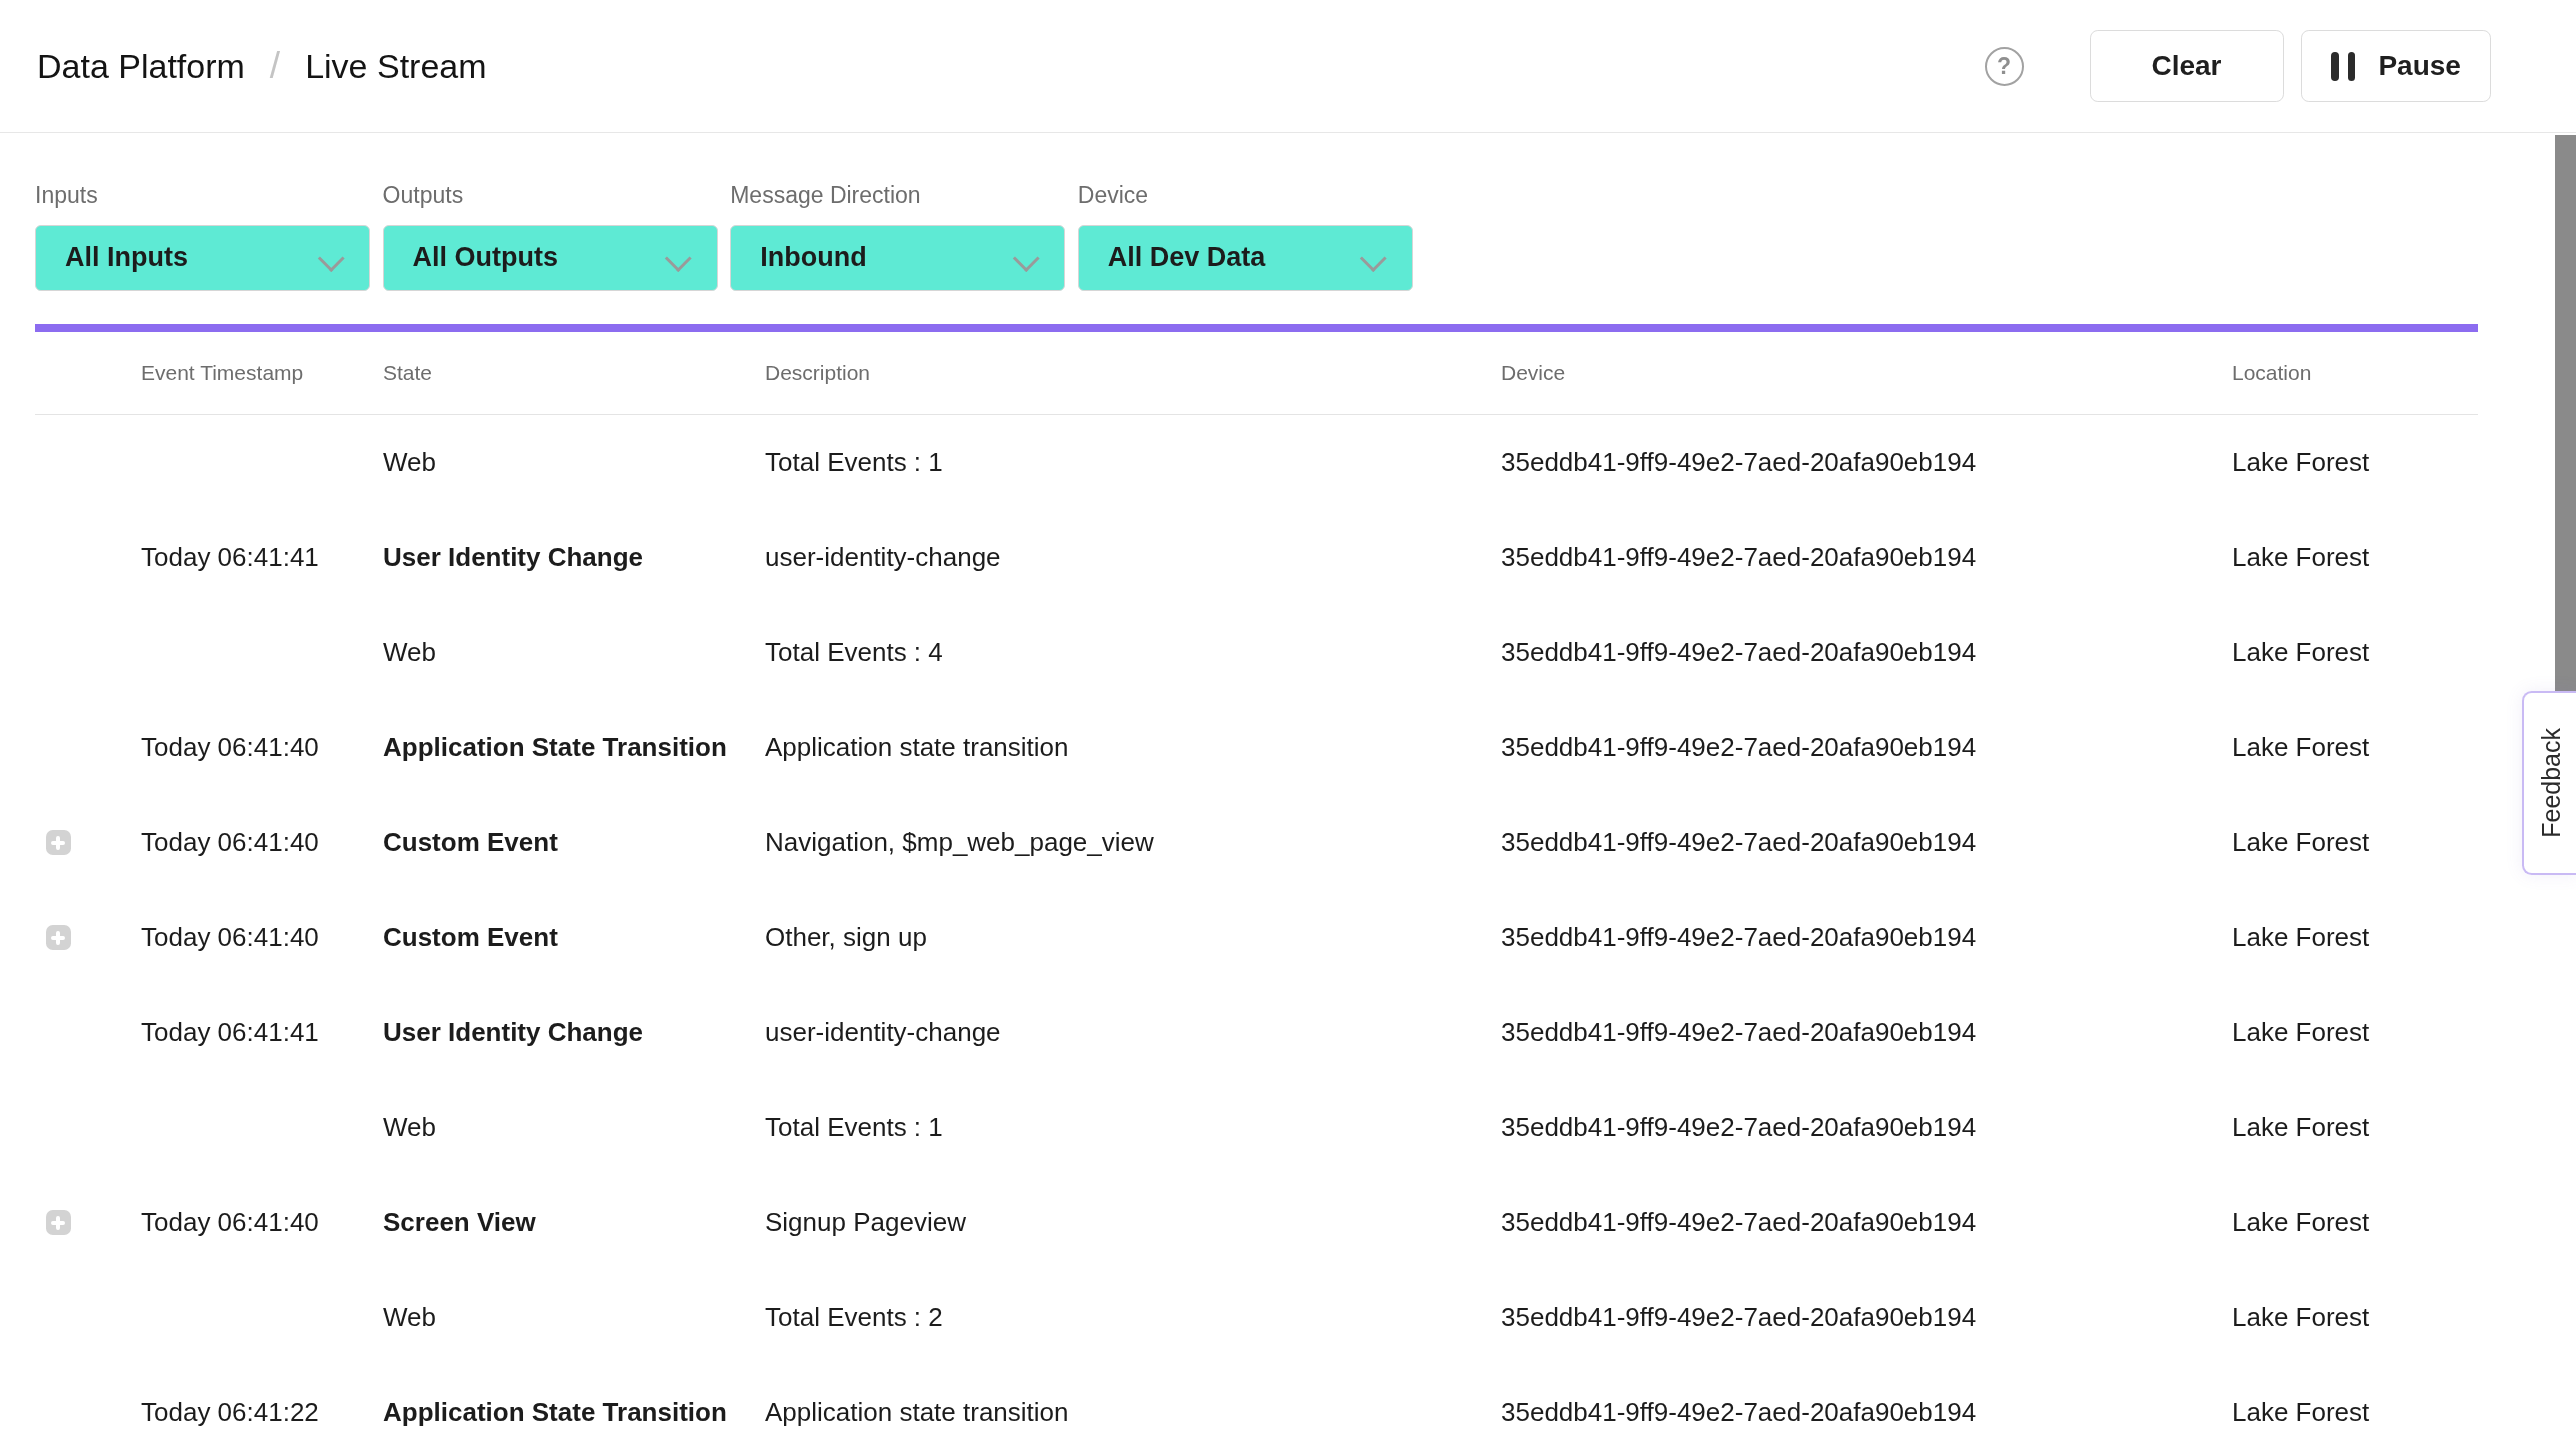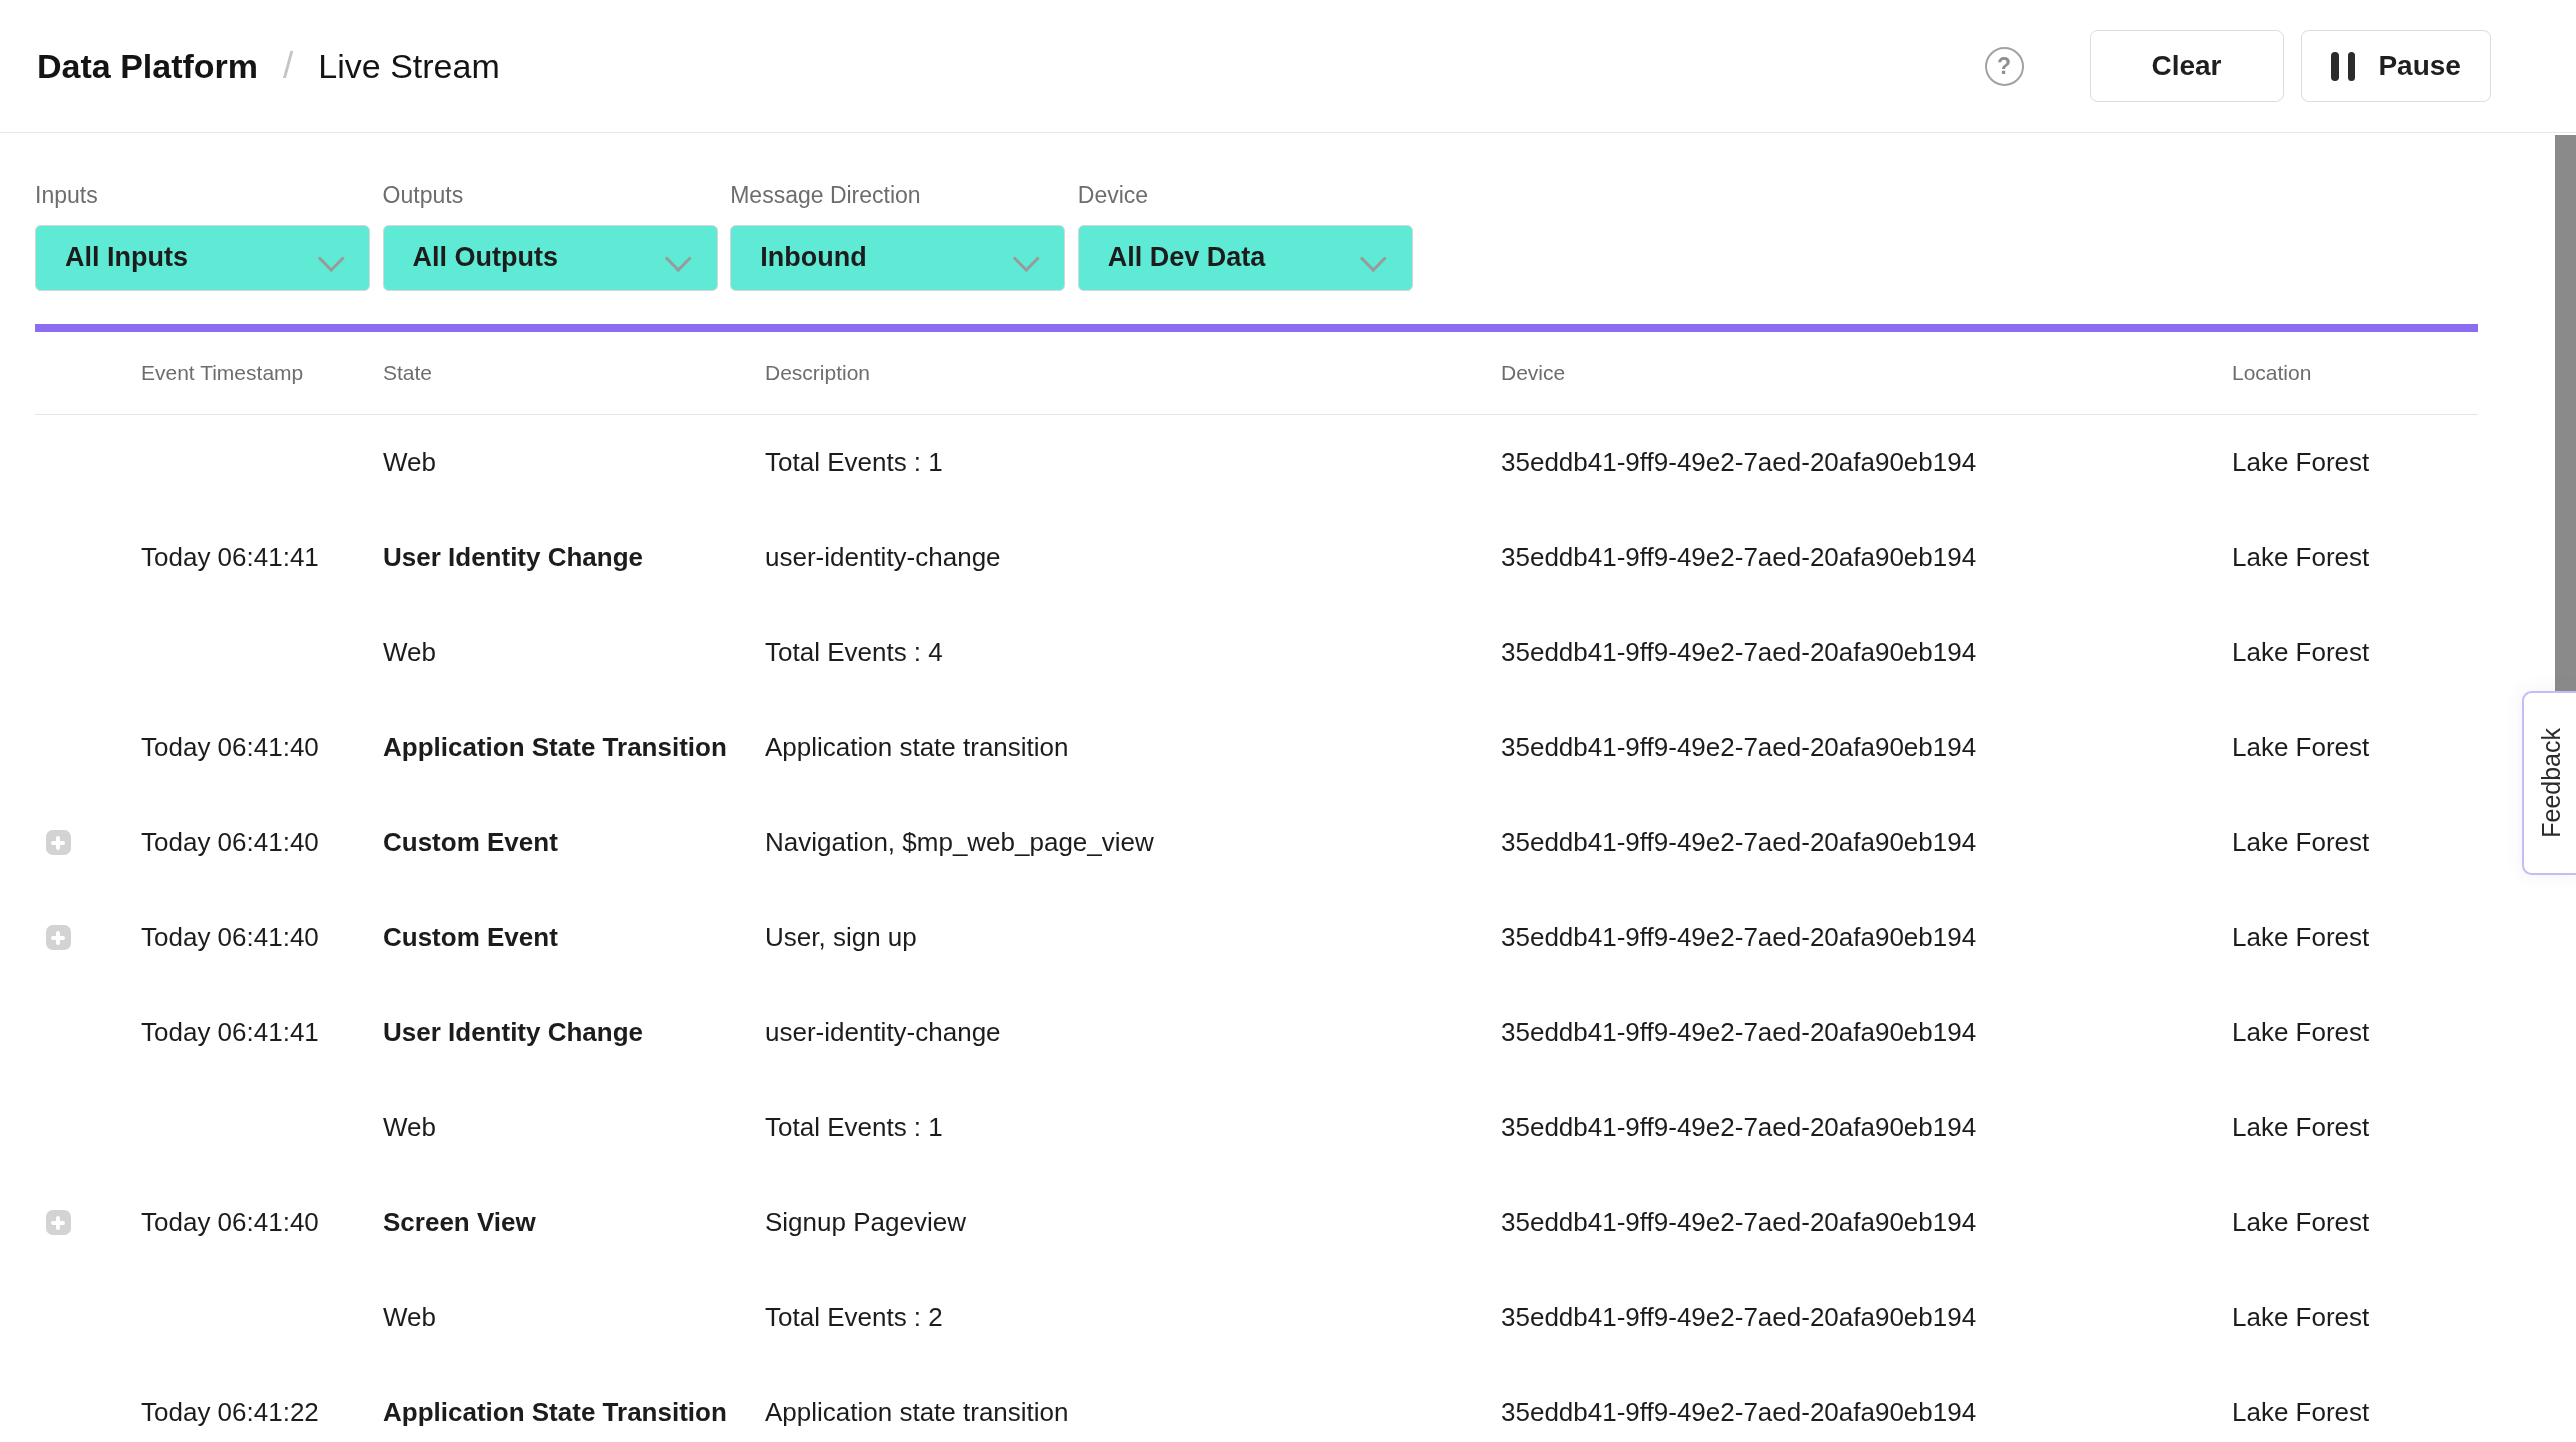"Data Platform" .crumb-main { font-weight: 700 -> 400 }
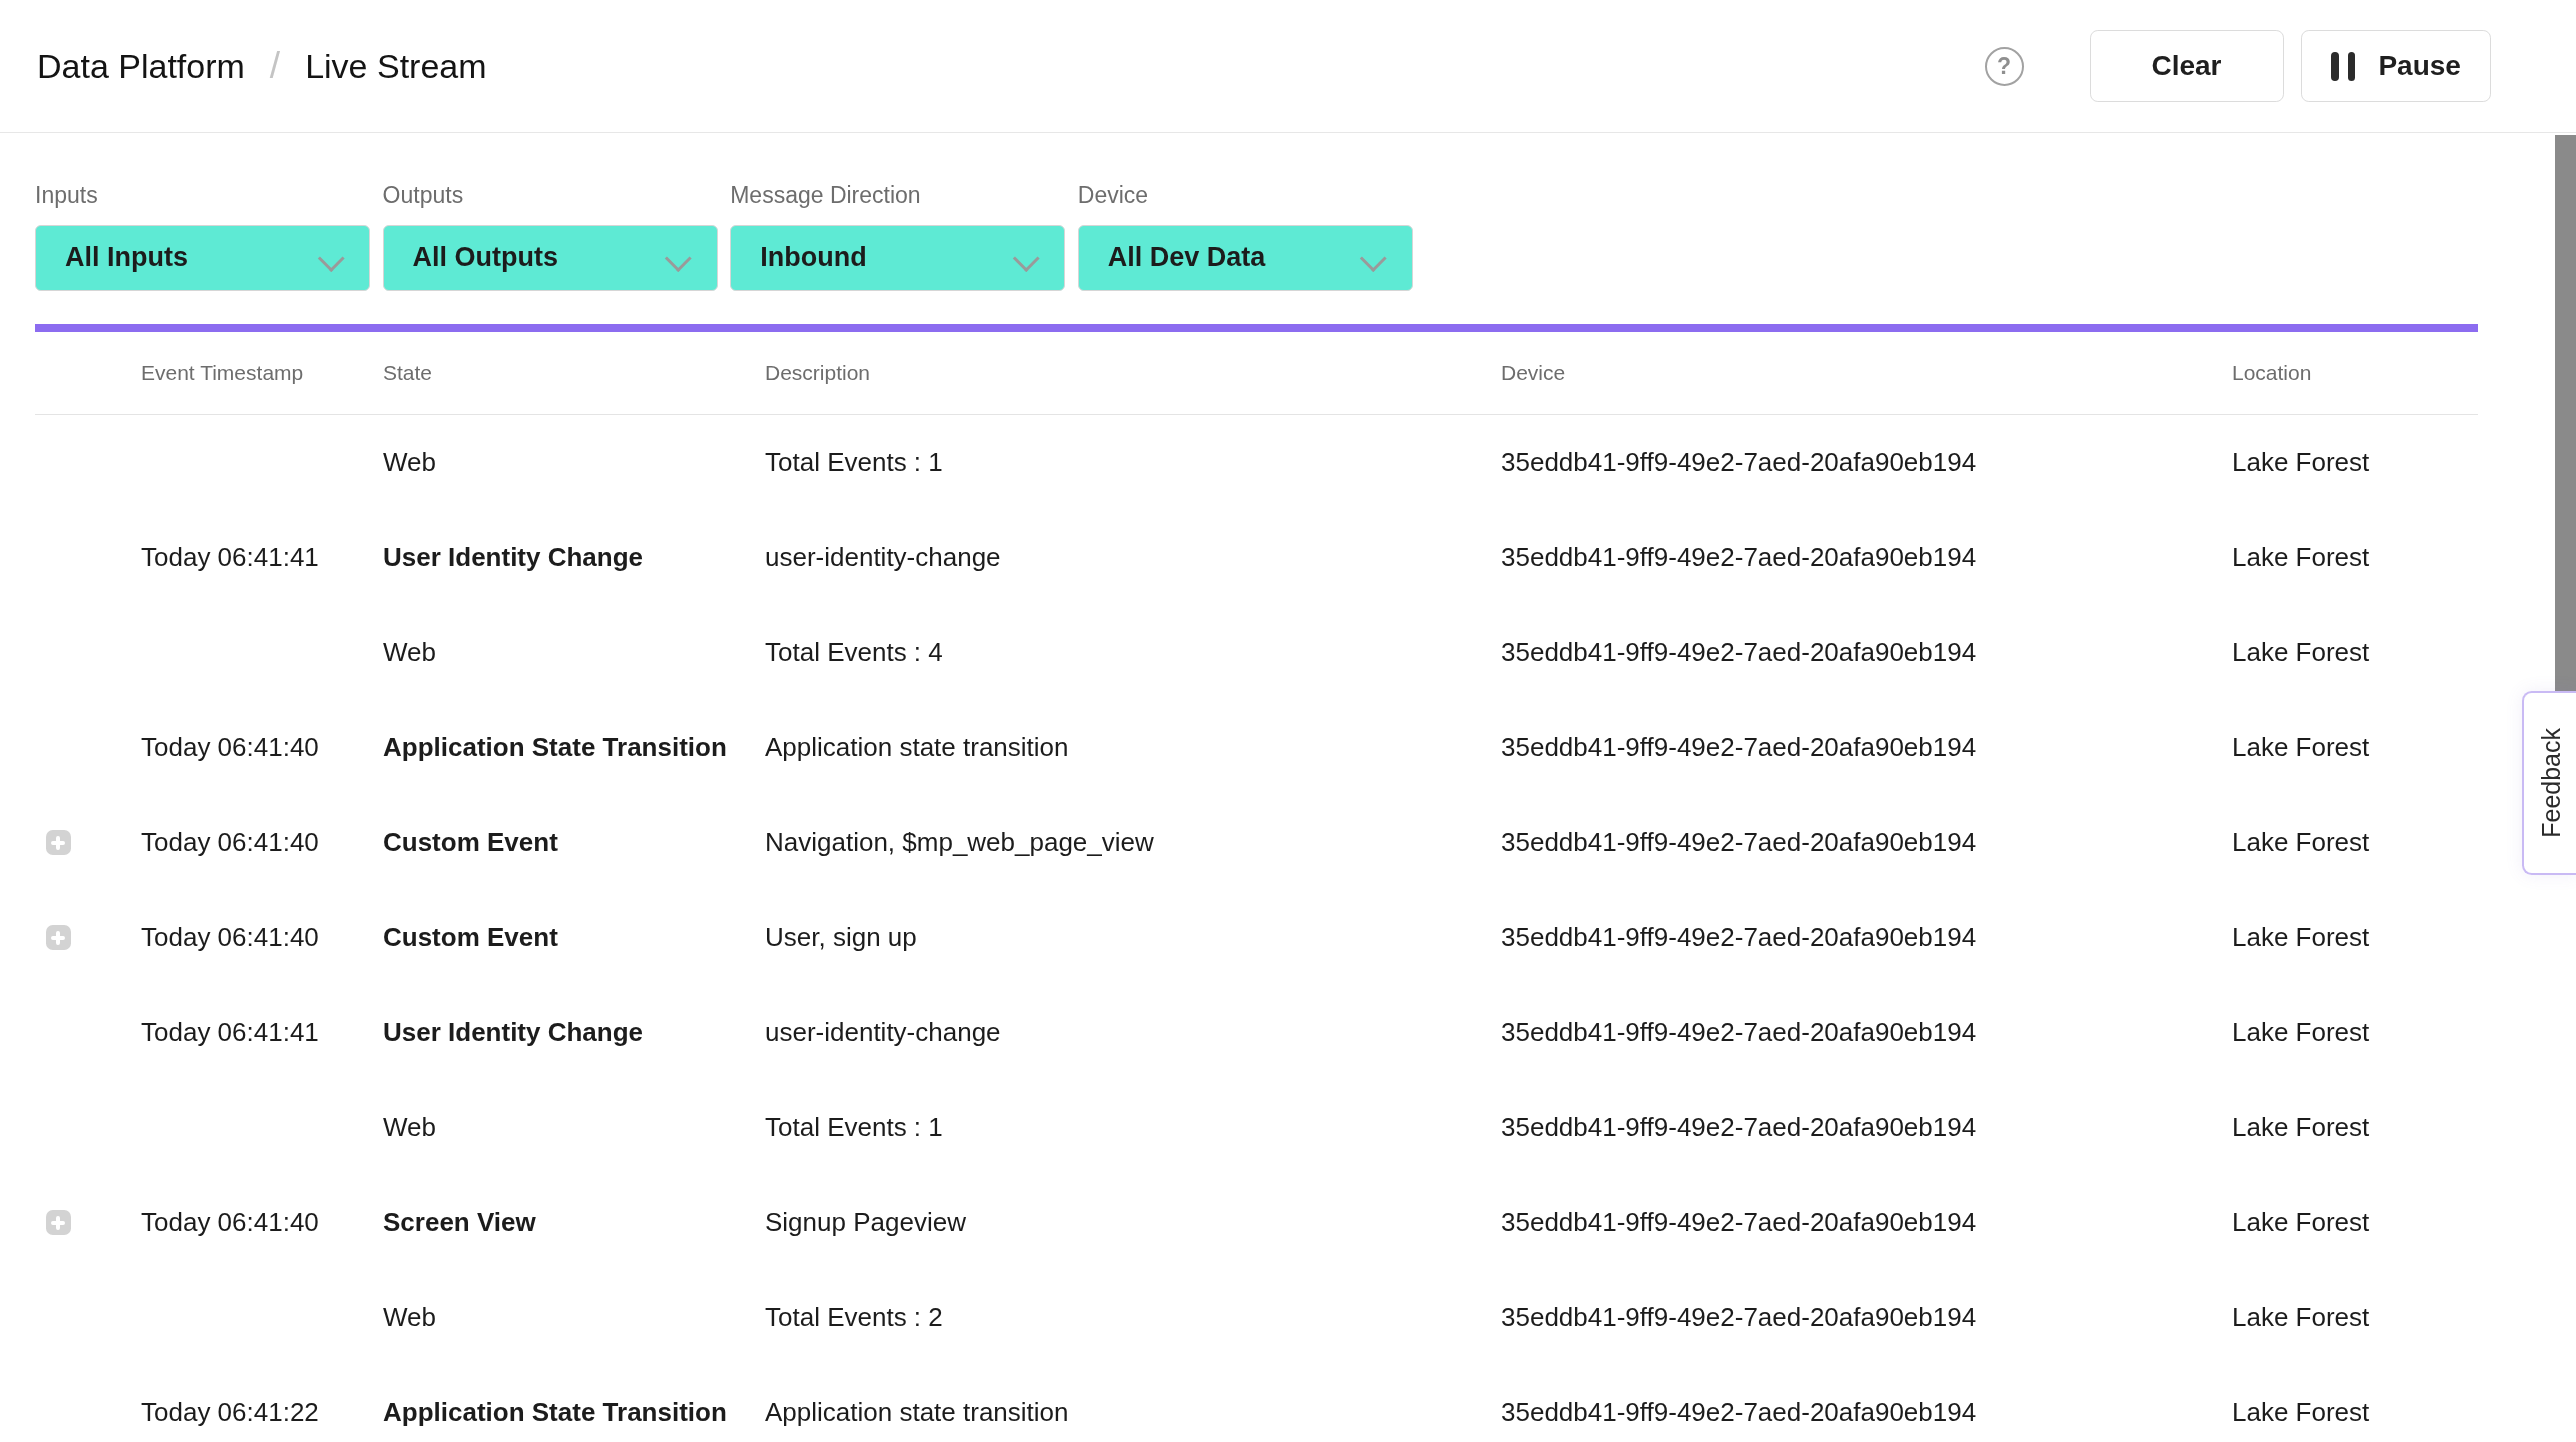"User, sign up" div.cell { text: User -> Other }
